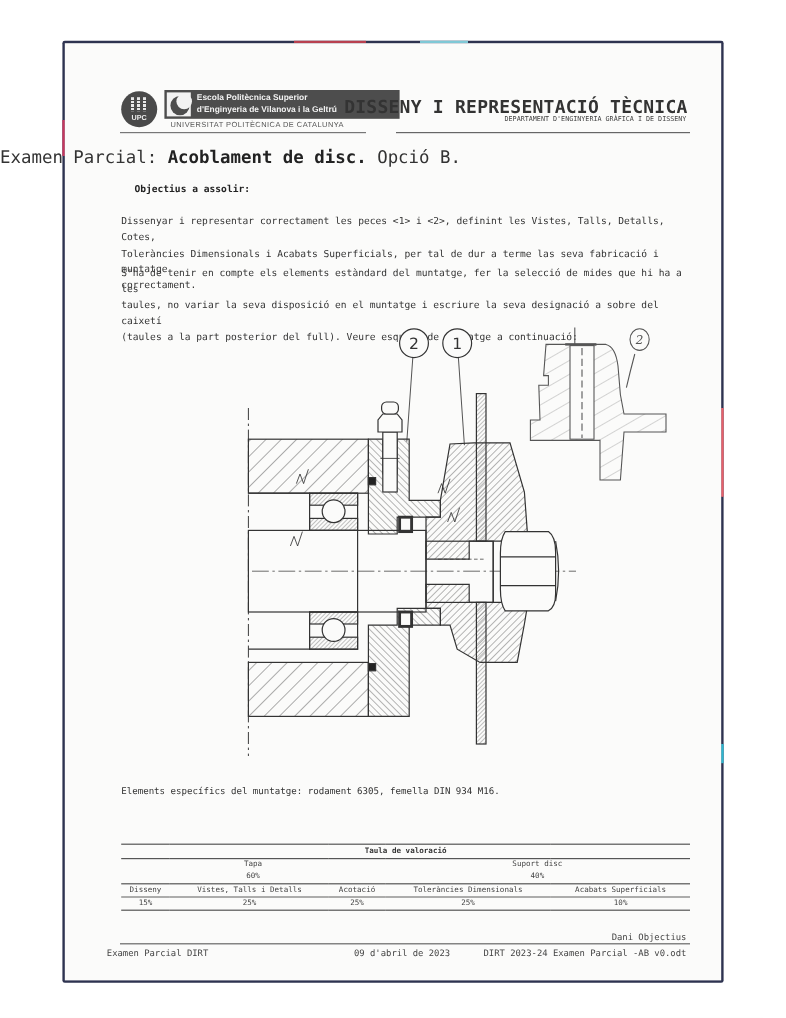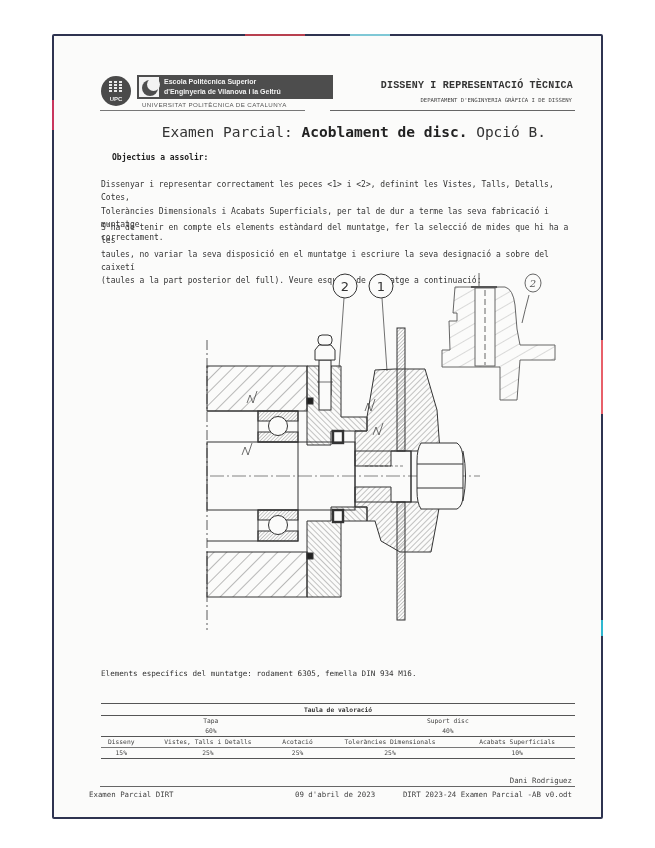"DISSENY I REPRESENTACIÓ TÈCNICA" .hdr-right-title { font-family: Liberation Mono, monospace -> none; font-size: 10px -> 15px }
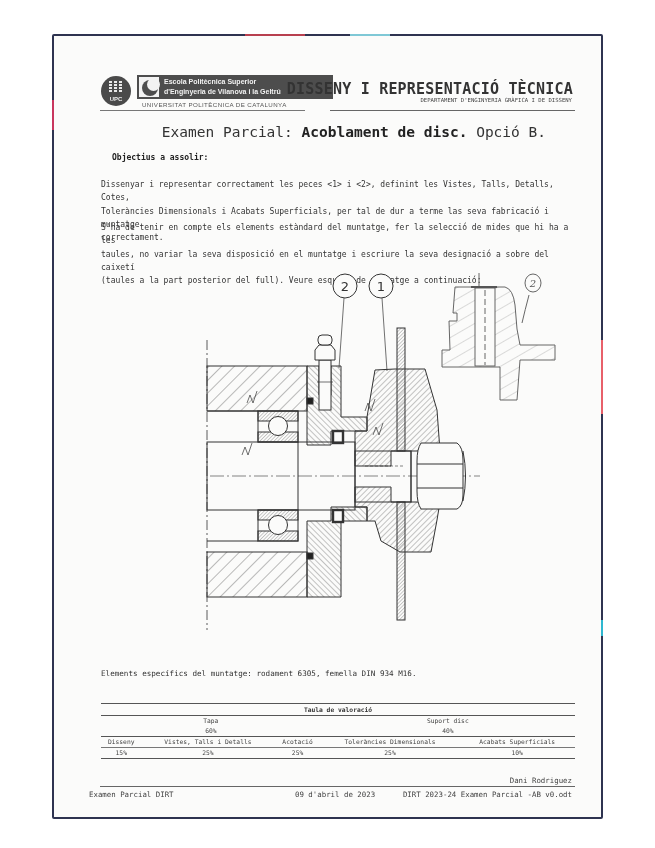"Examen Parcial: Acoblament de disc." .title { text-align: right -> left }
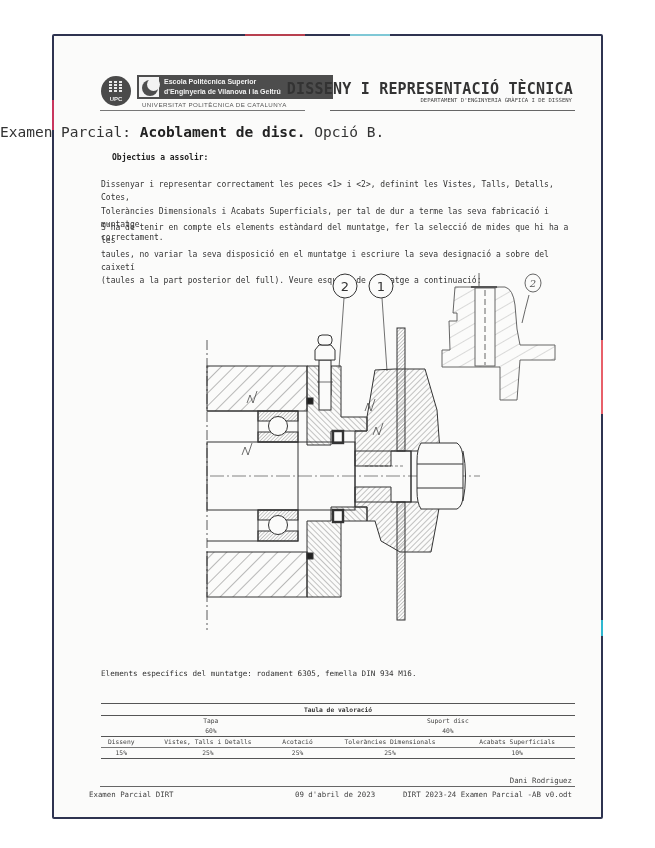"Elements específics del muntatge:" .elements { top: 669px -> 655px }
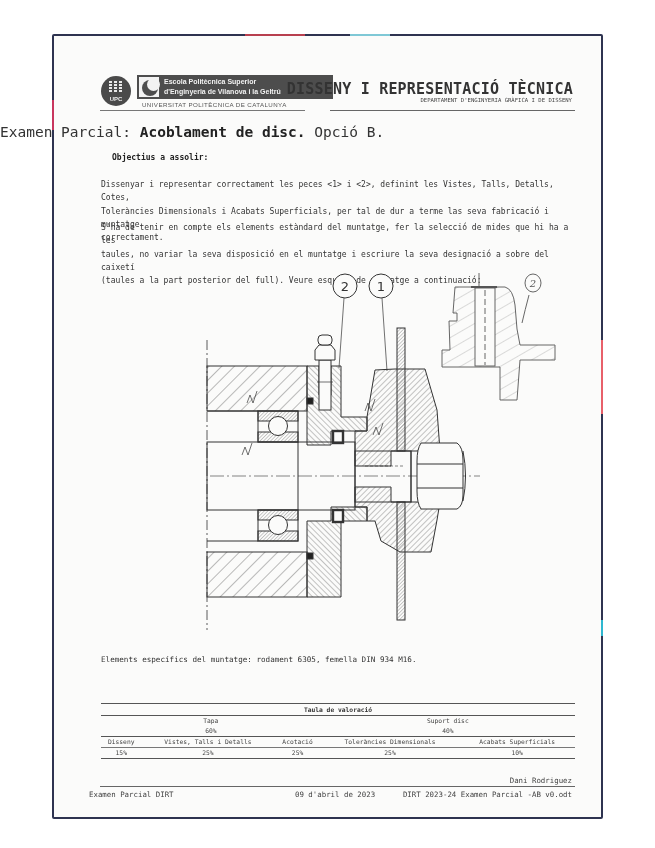"Dani Rodriguez" div.author { text: Rodriguez -> Objectius }
